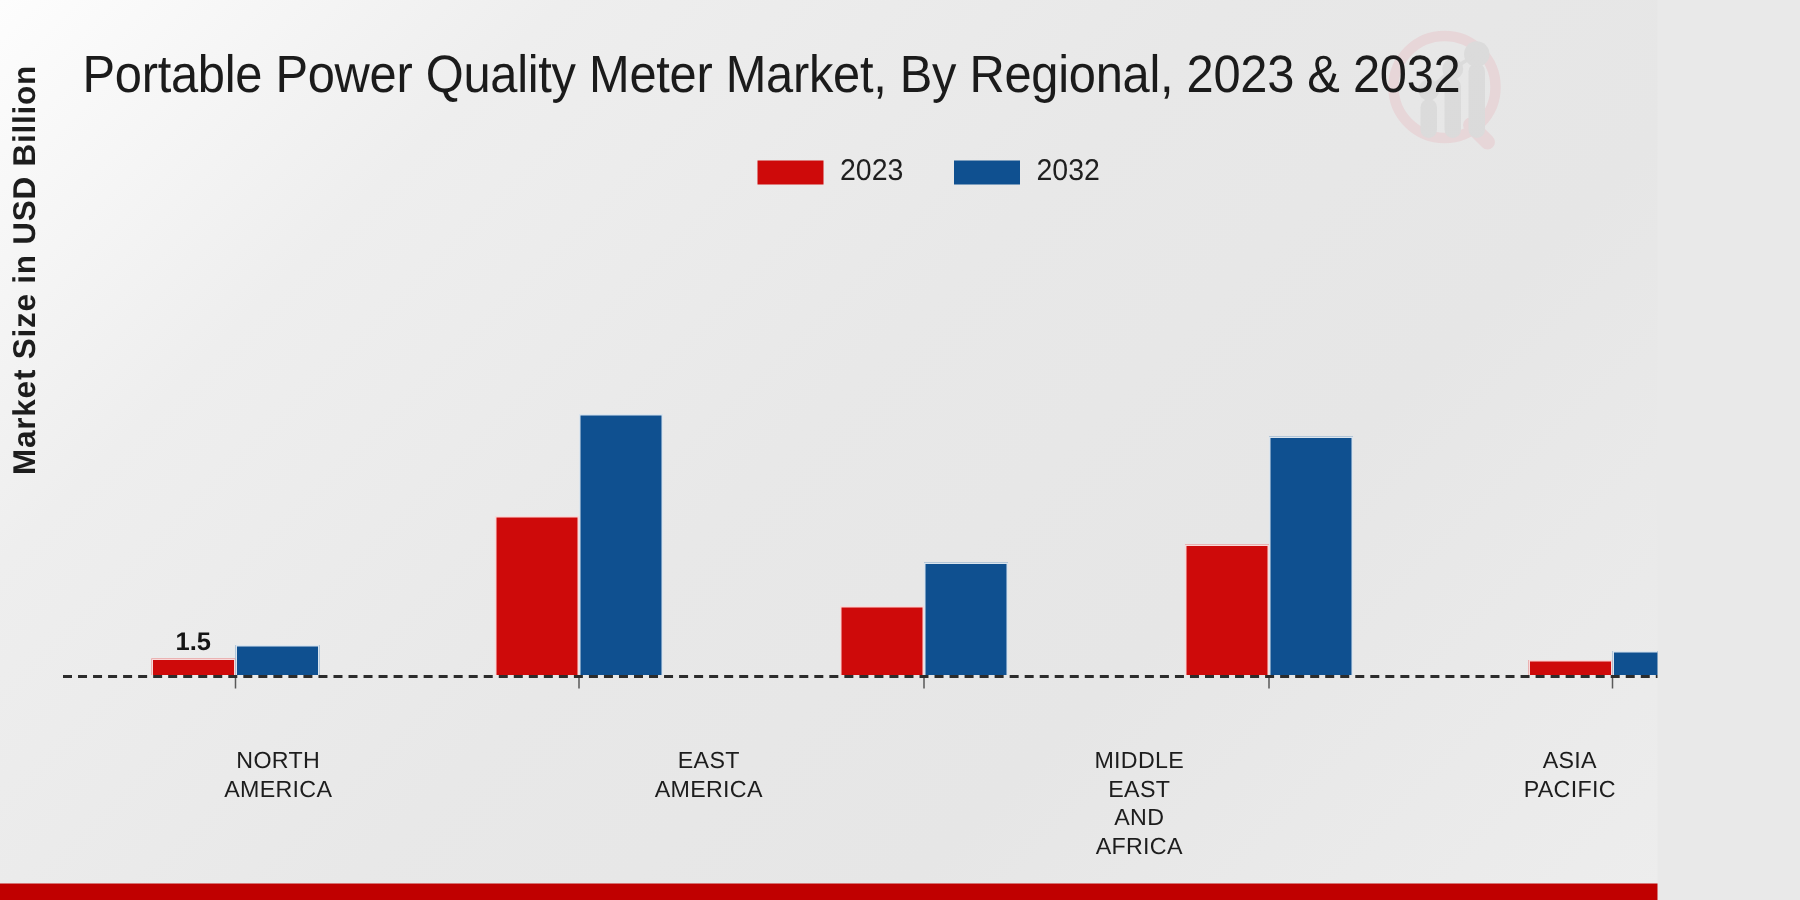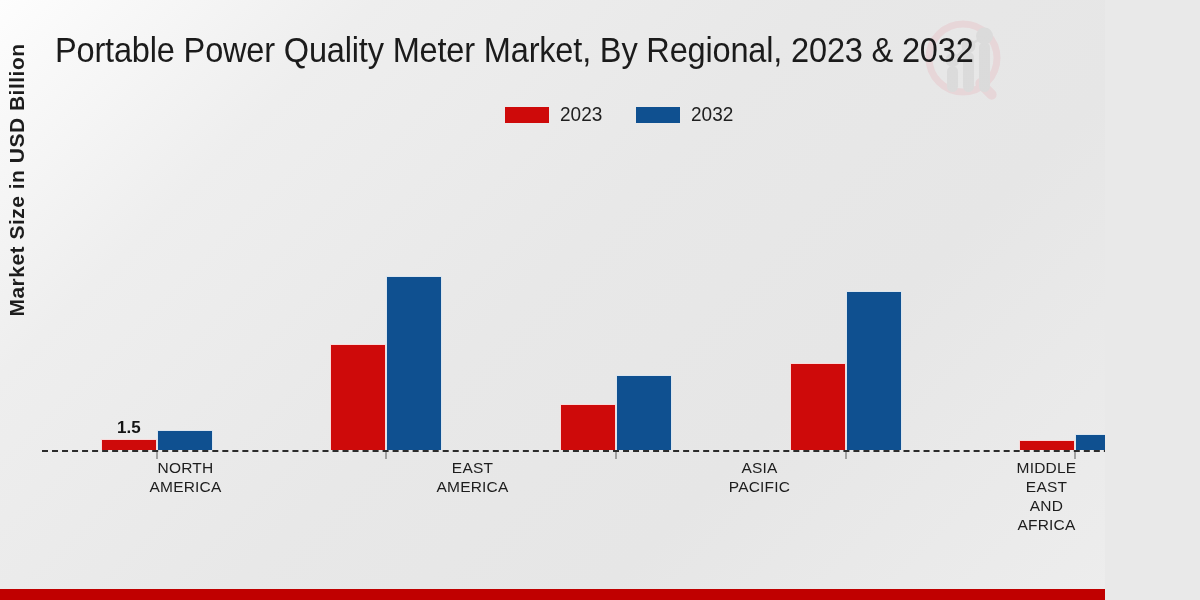"NORTH" .cat { margin-top: none -> 40px }
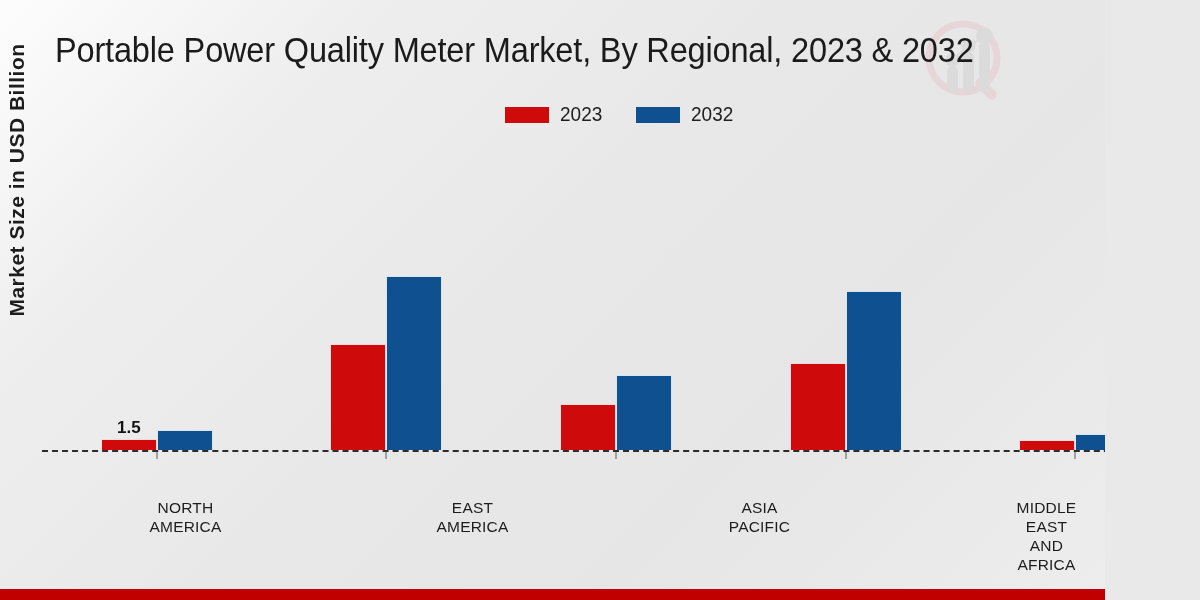"ASIA" div.cat { order: before "MIDDLE" -> after "MIDDLE" }
